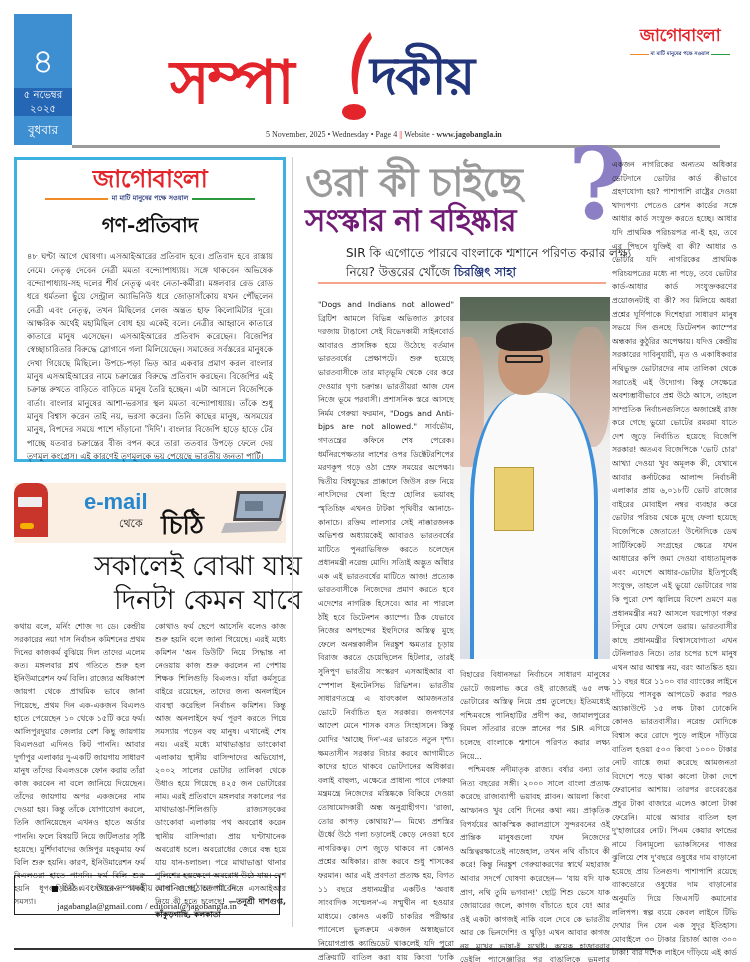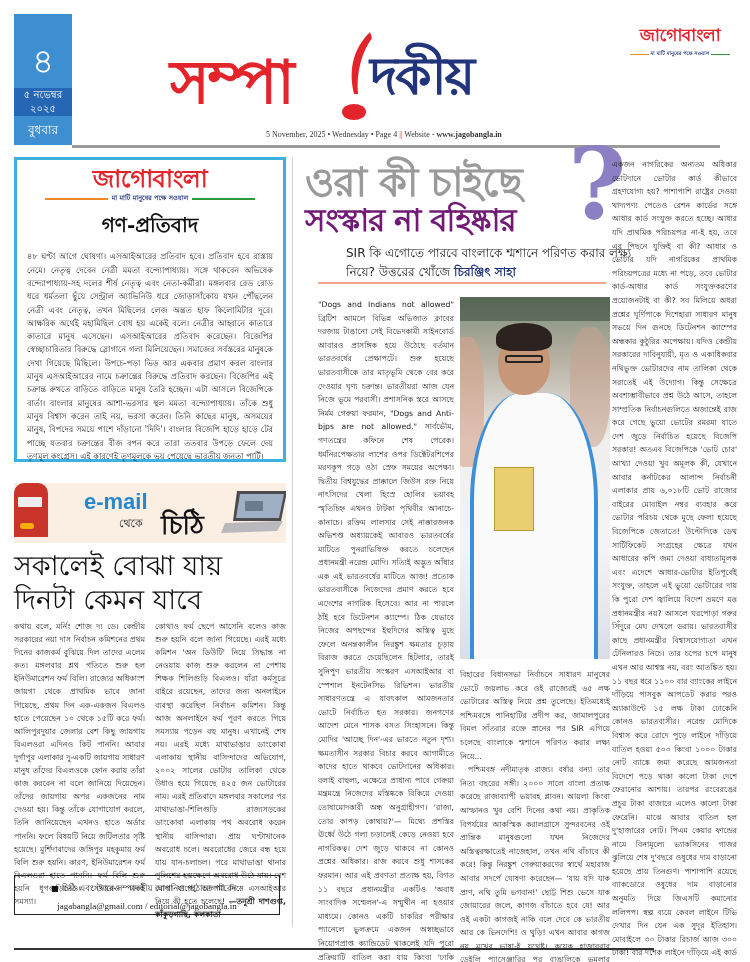"সকালেই বোঝা যায় দিনটা কেমন" .morning-head { left: 14px -> 30px; text-align: left -> right }
